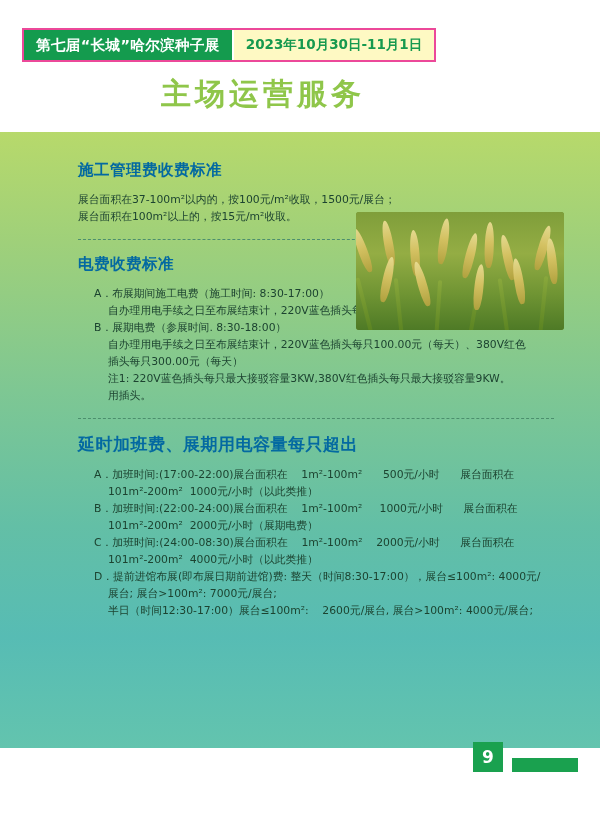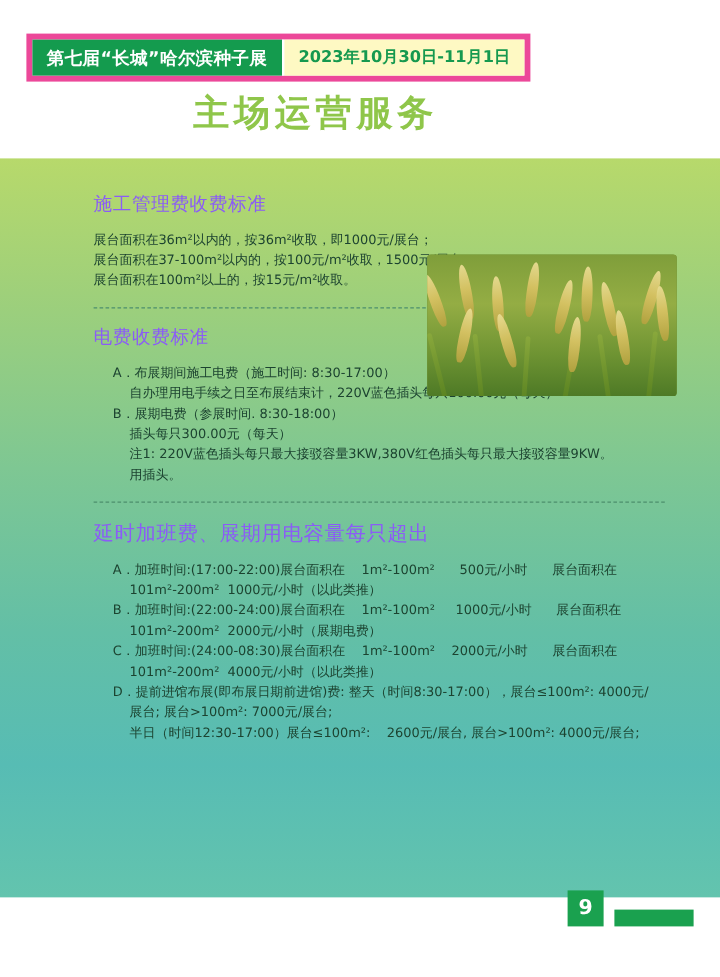"第七届“长城”哈尔滨种子展" .header-bar { border: 5px solid #ec4899 -> 2px solid #ec4899 }
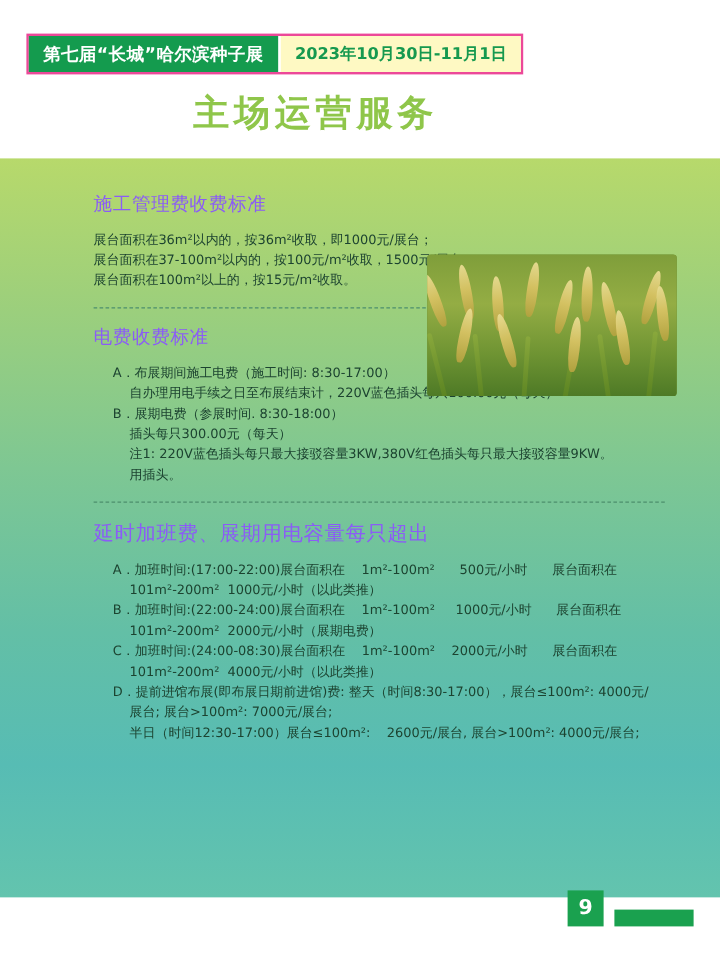"施工管理费收费标准" h2.sec-title { color: #8b5cf6 -> #0369a1; font-weight: normal -> bold }
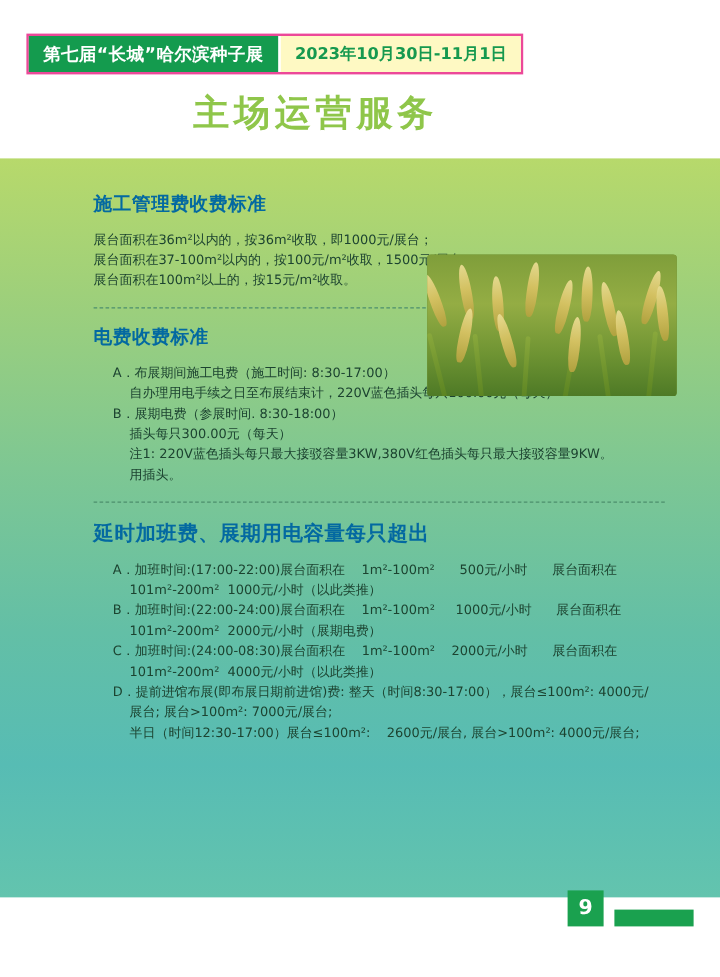"展台面积在36m²以内的，按36m²收取，即1000元/展台；" div.line { html: <div>展台面积在36m²以内的，按36m²收取，即1000元/展台；</div> -> none }
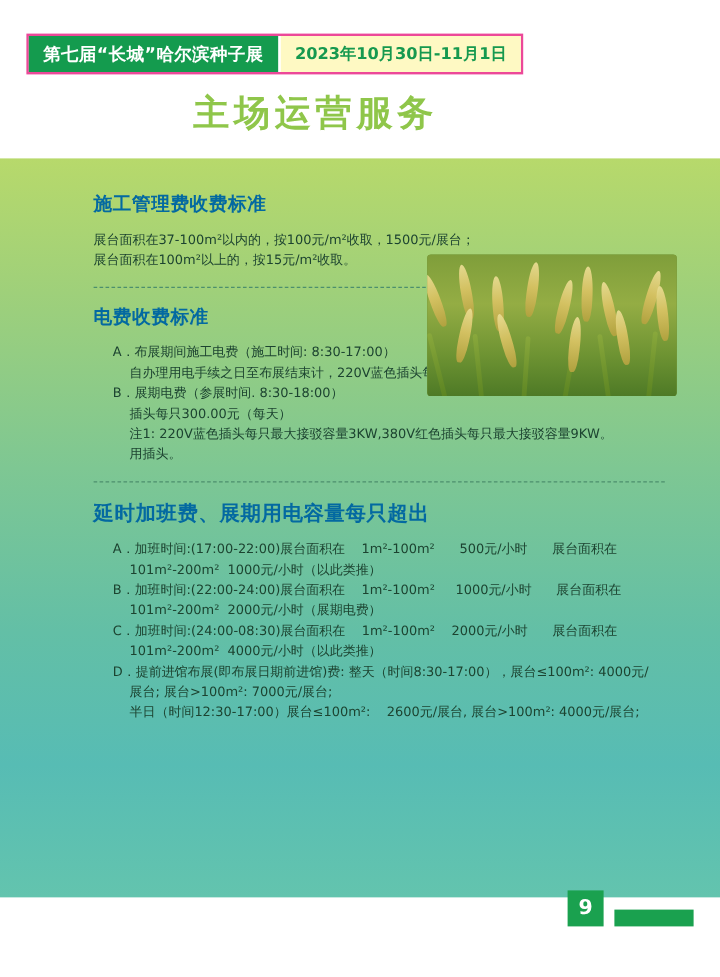"自办理用电手续之日至布展结束计，220V蓝色插头每只100.00元（每天）、38" div.line { html: none -> <div>自办理用电手续之日至布展结束计，220V蓝色插头每只100.00元（每天）、380V红色</div> }
